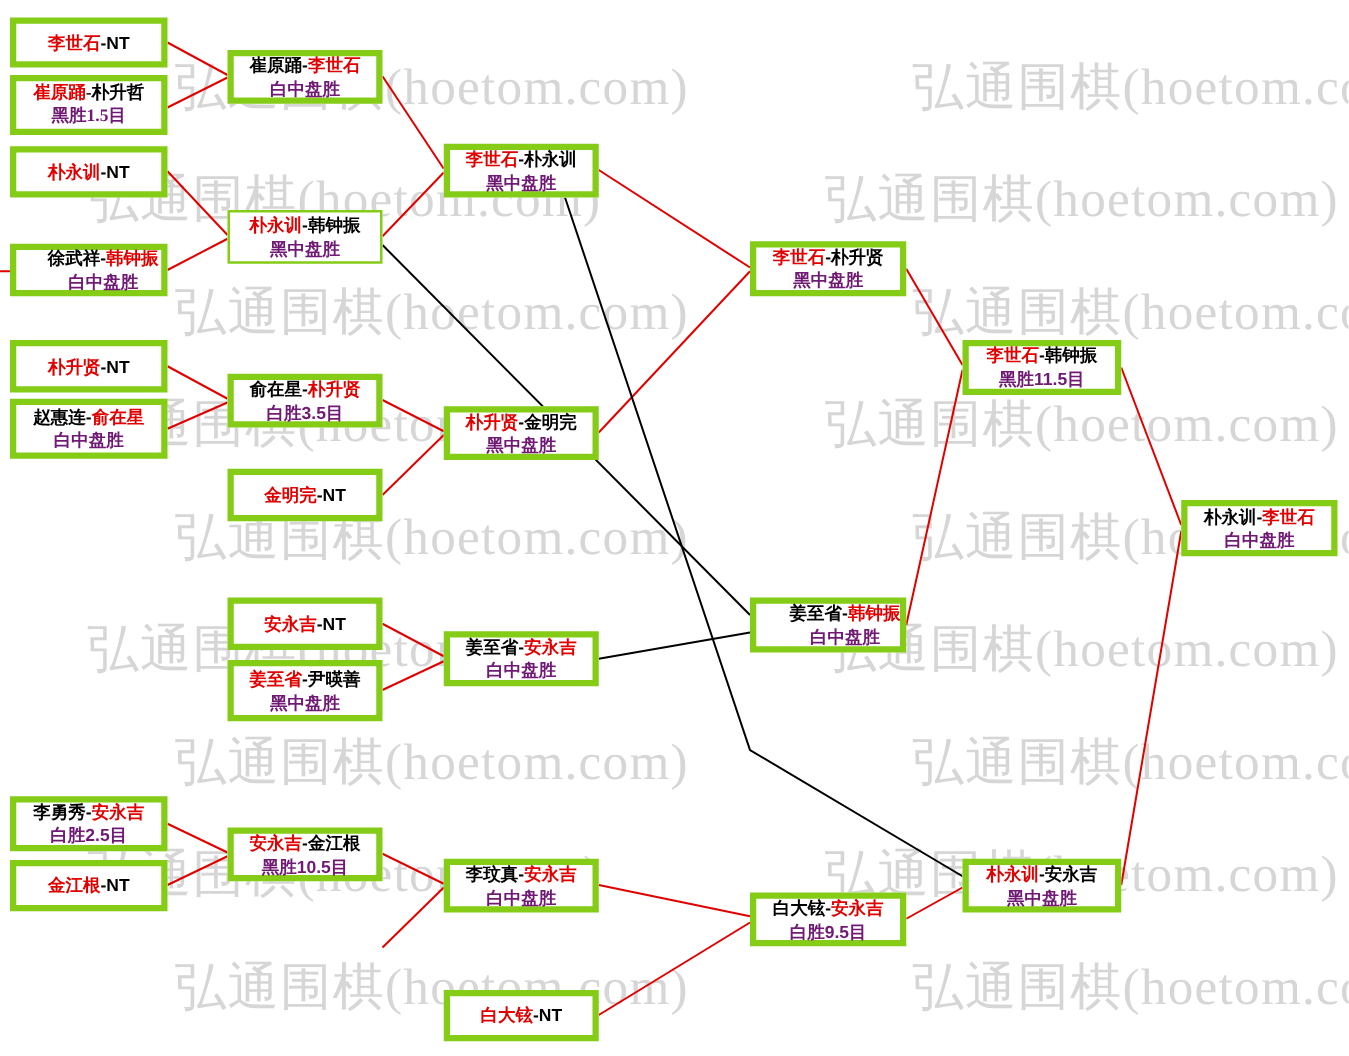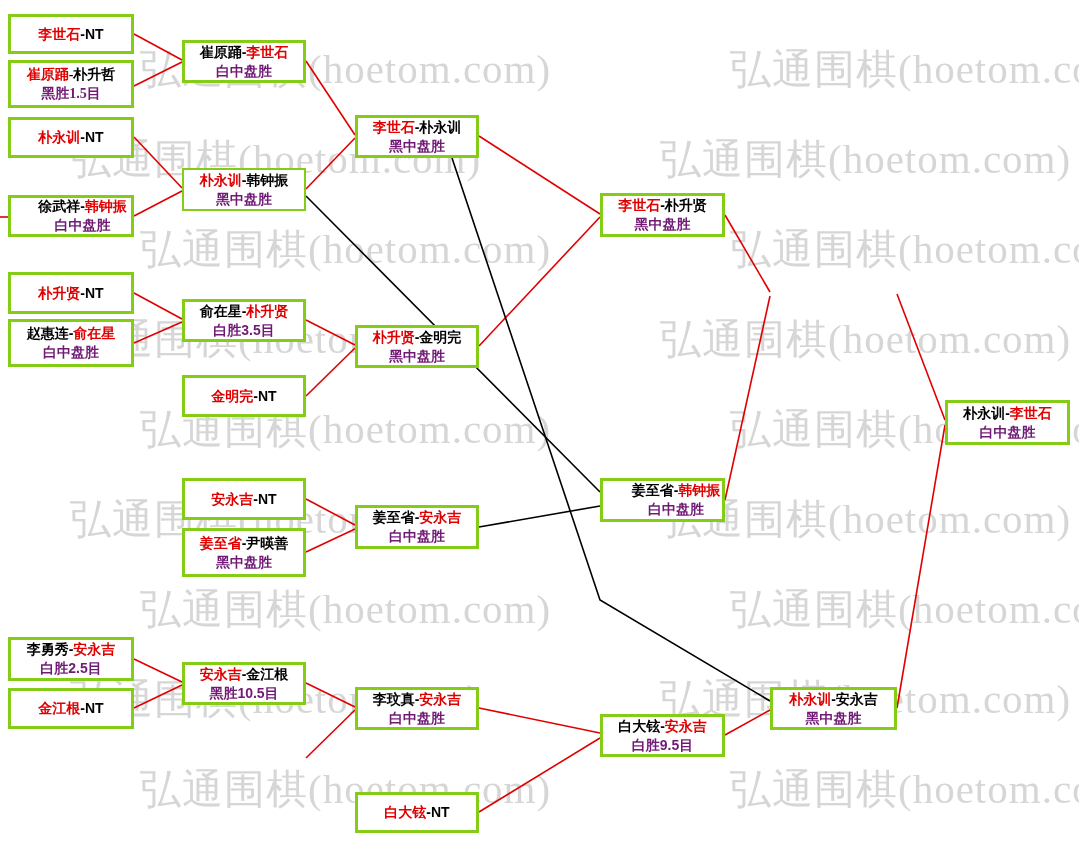"李世石-NT" .match { border: 3px solid #84cc16 -> 5px solid #84cc16 }
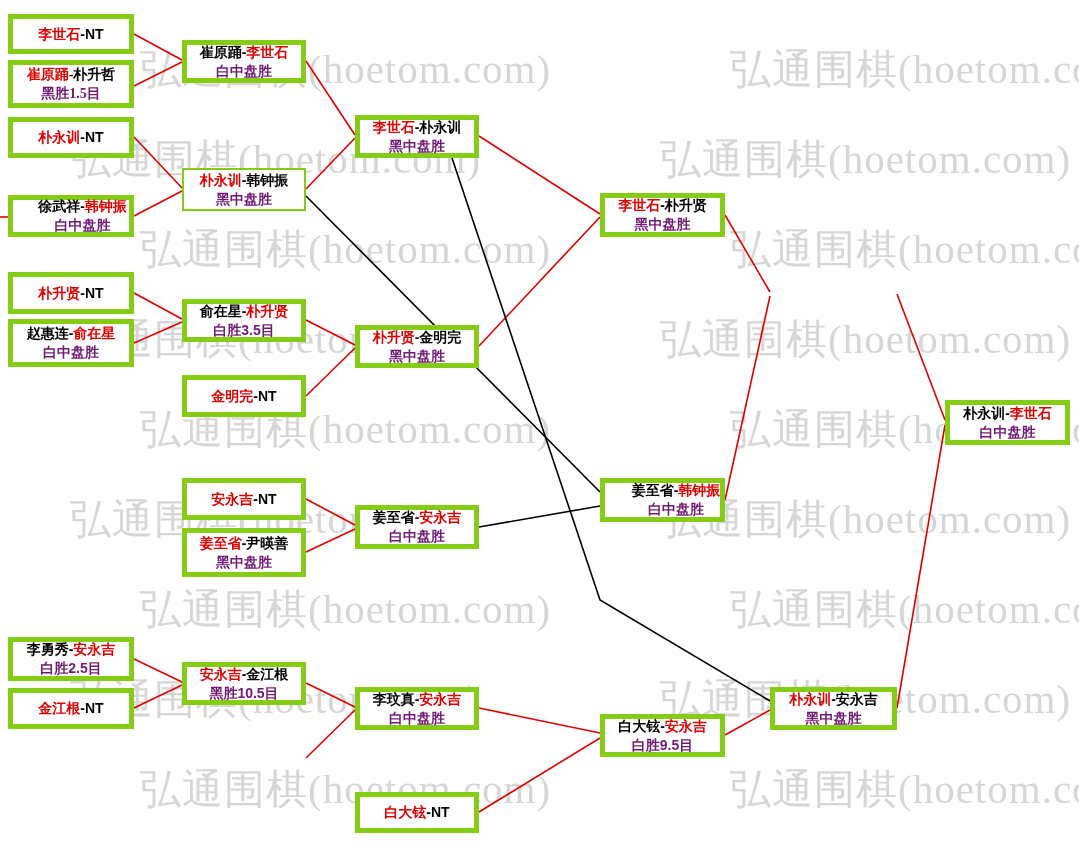"李世石-韩钟振" div.match { html: none -> <div> <div><span>李世石</span><span>-</span><span>韩钟振</span></div> <div>黑胜11.5目</div> </div> }
